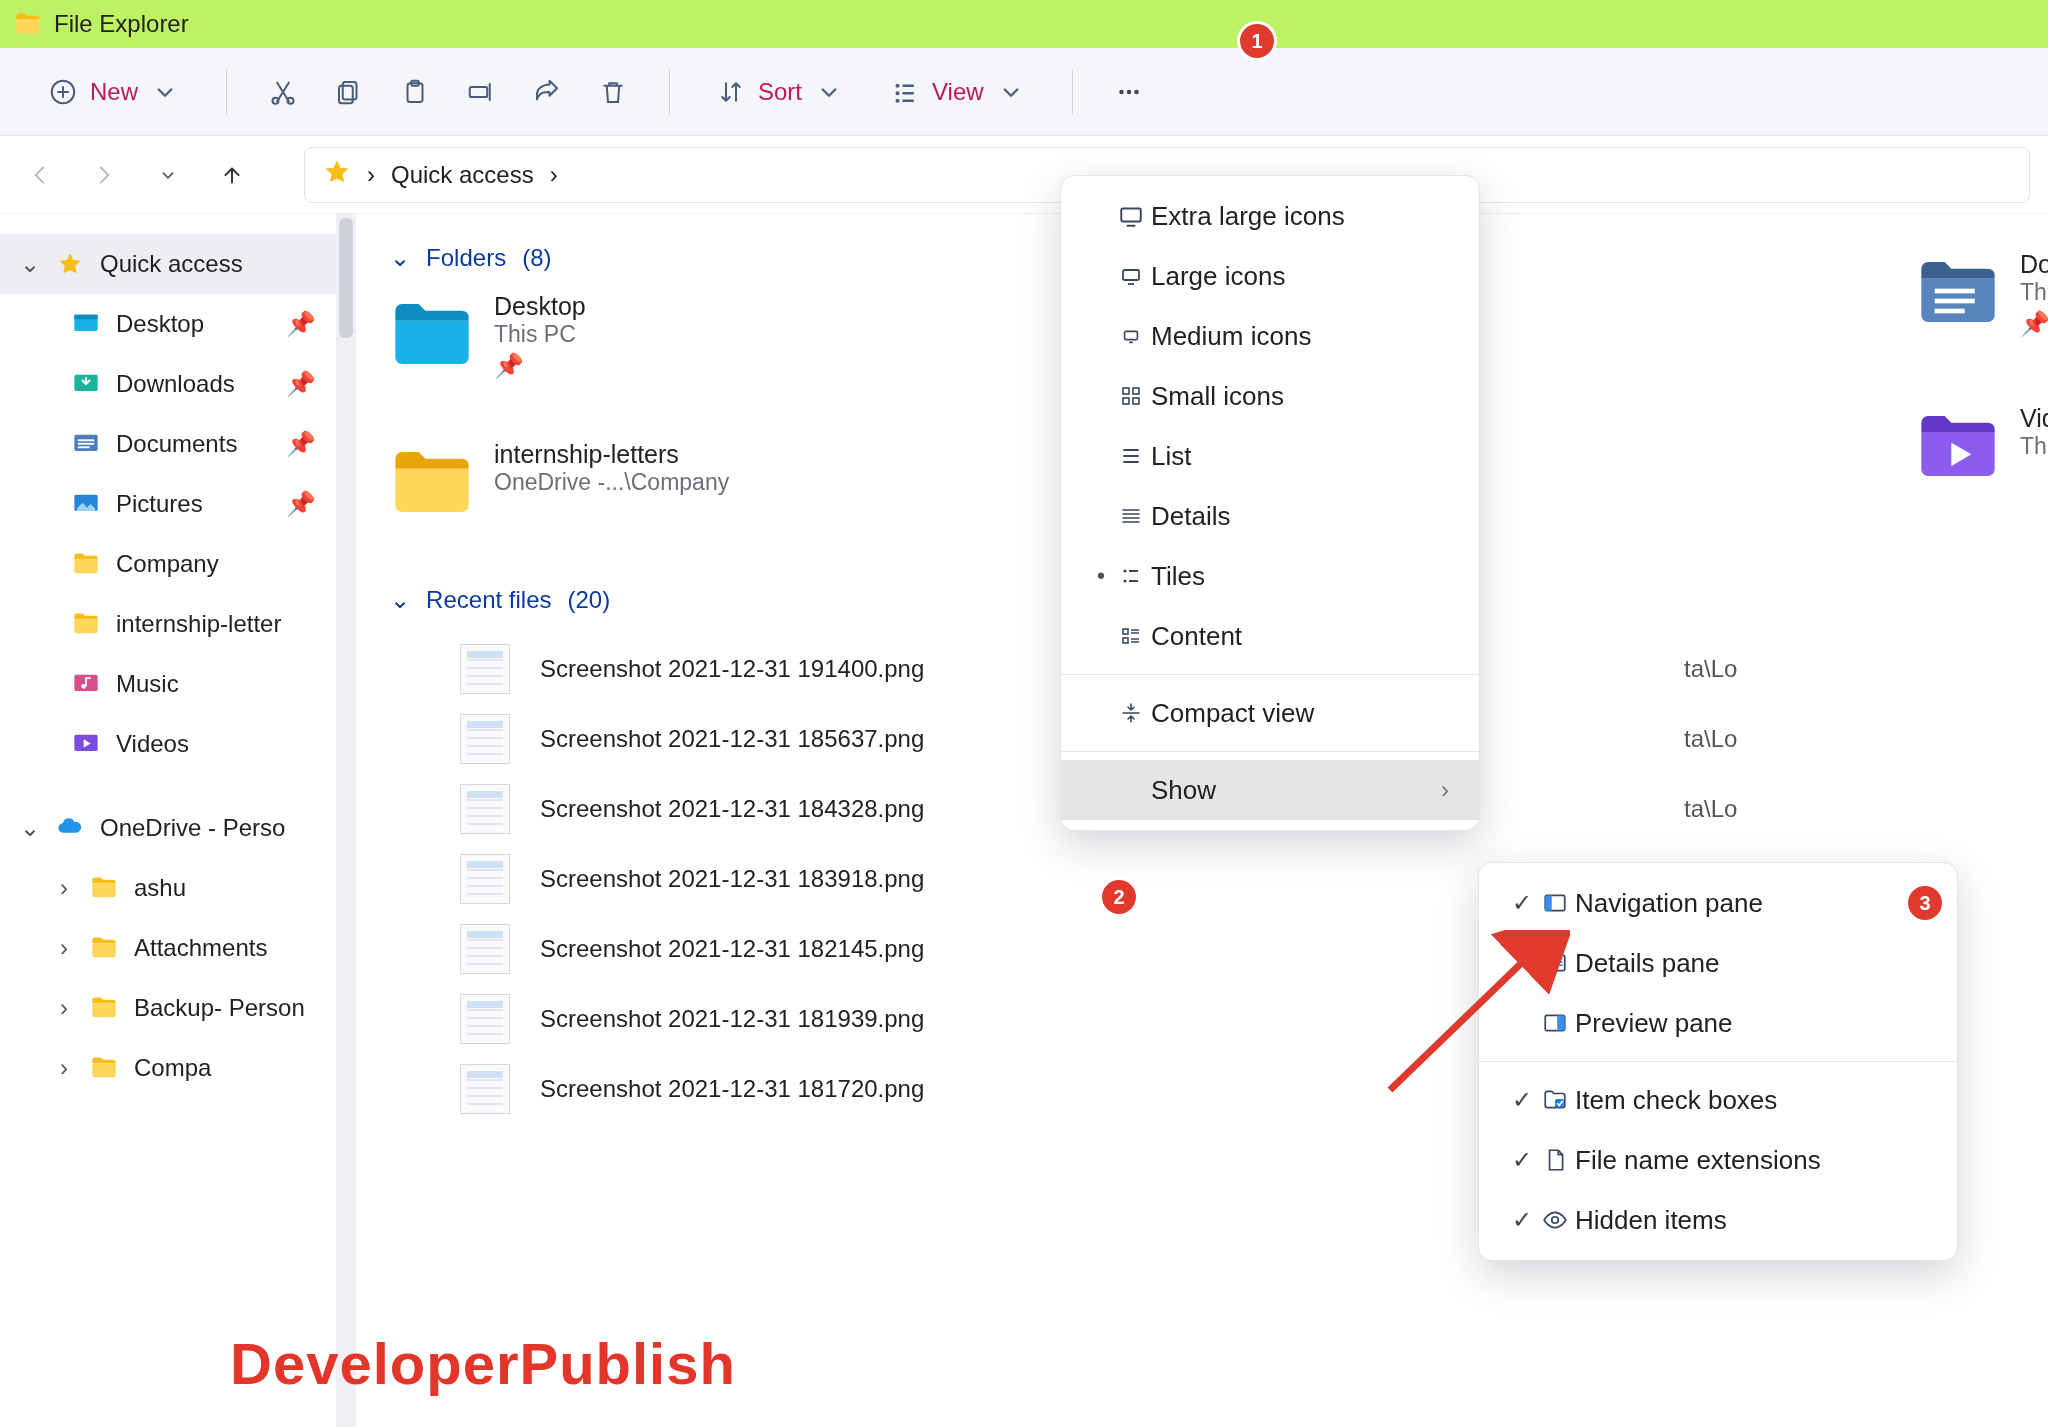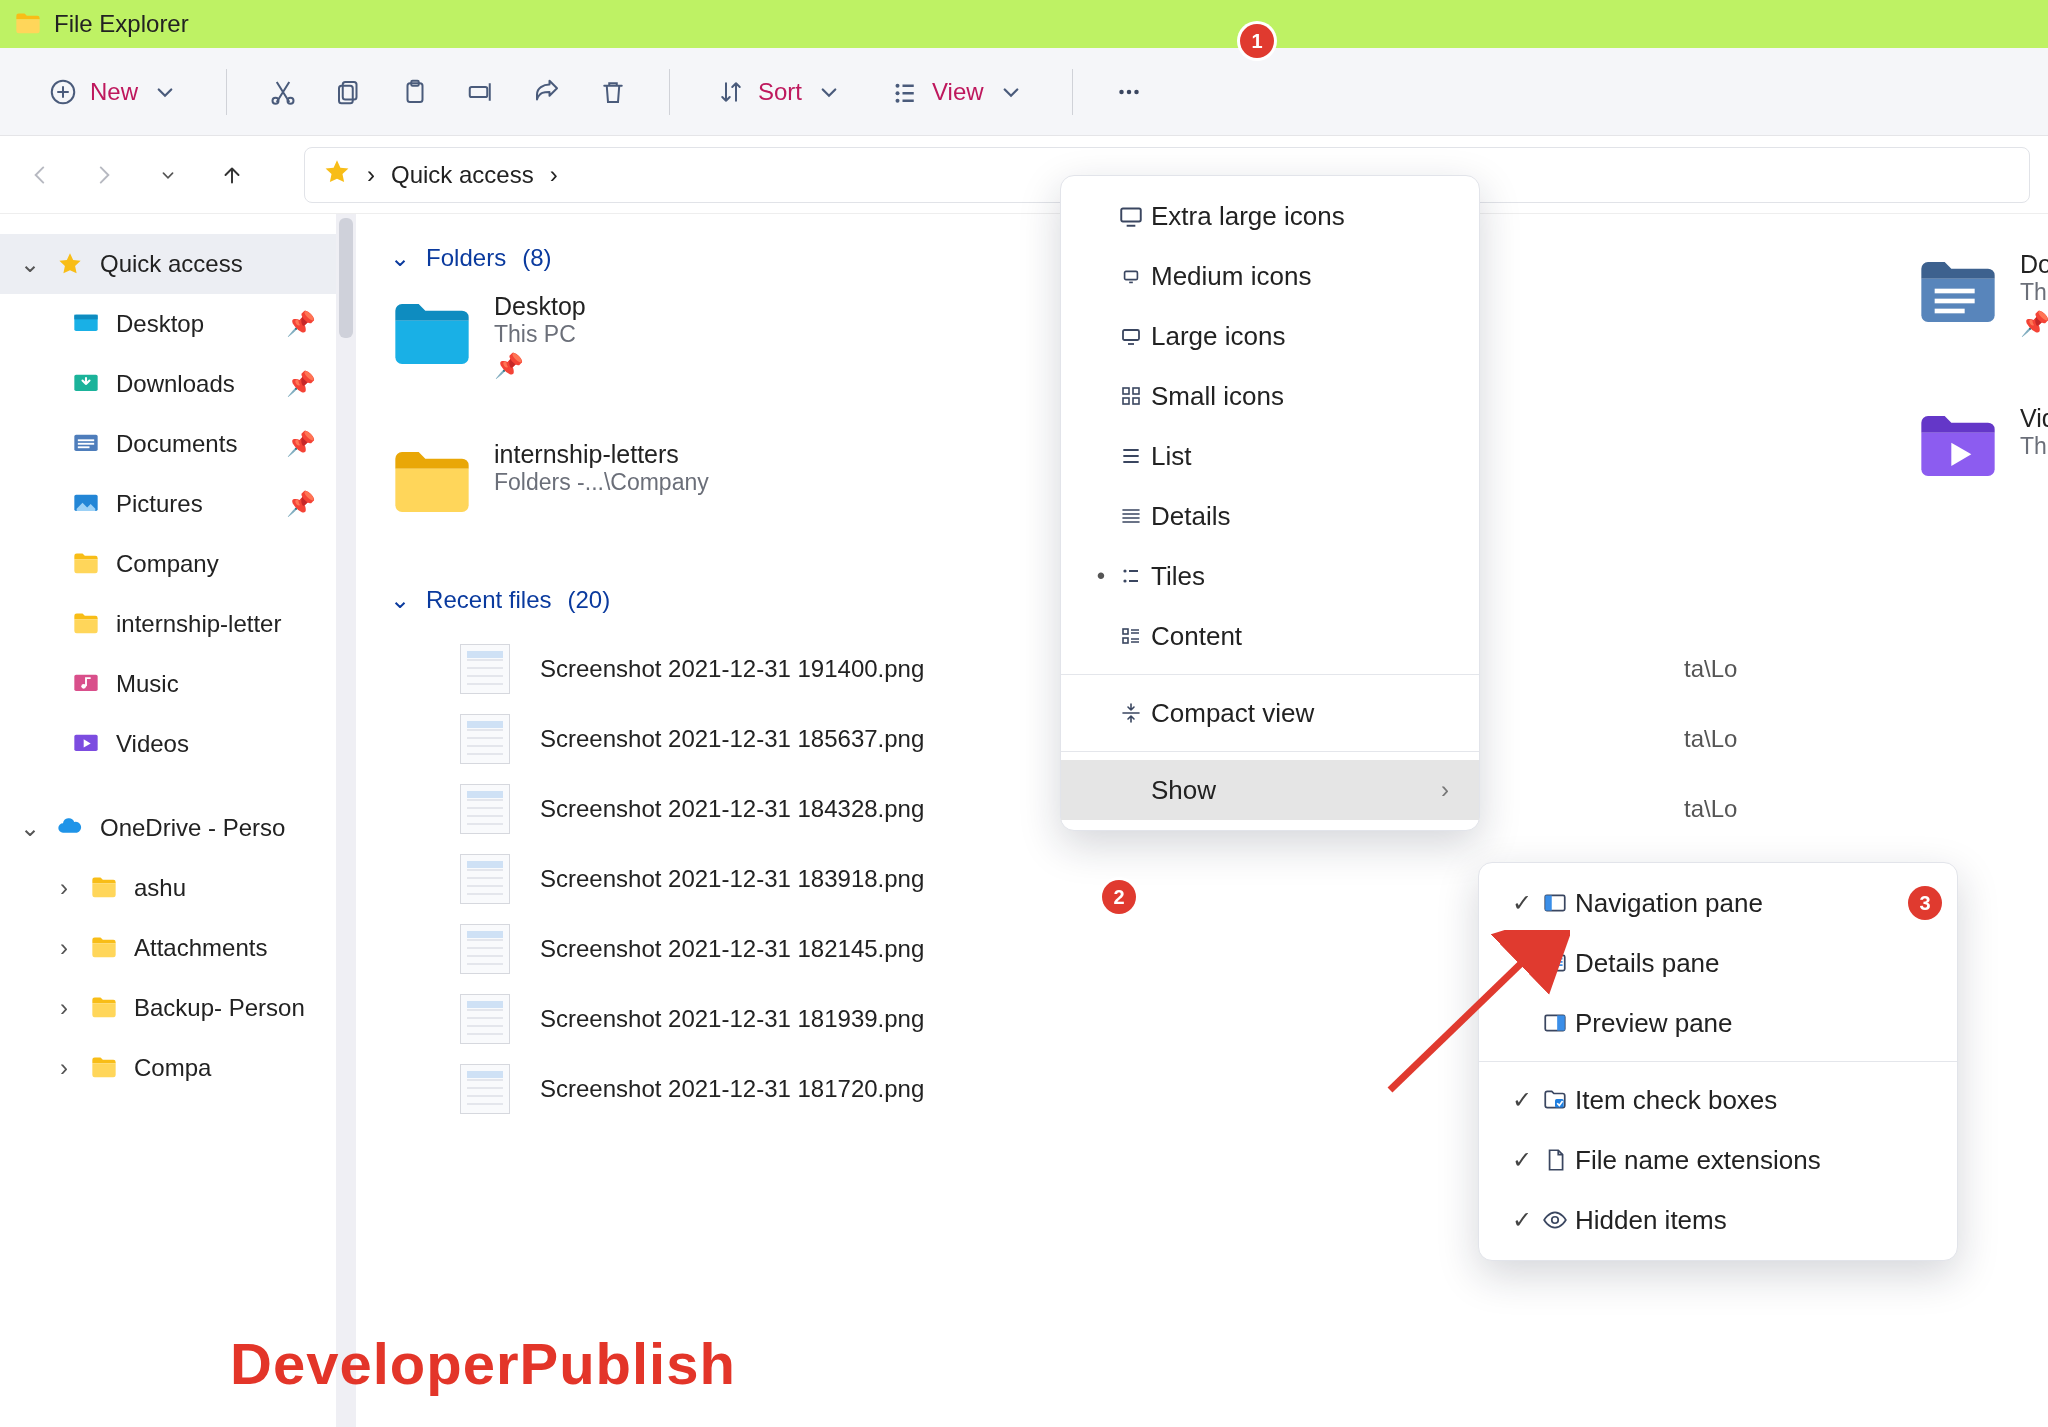"Medium icons" div.mitem { order: before "Large icons" -> after "Large icons" }
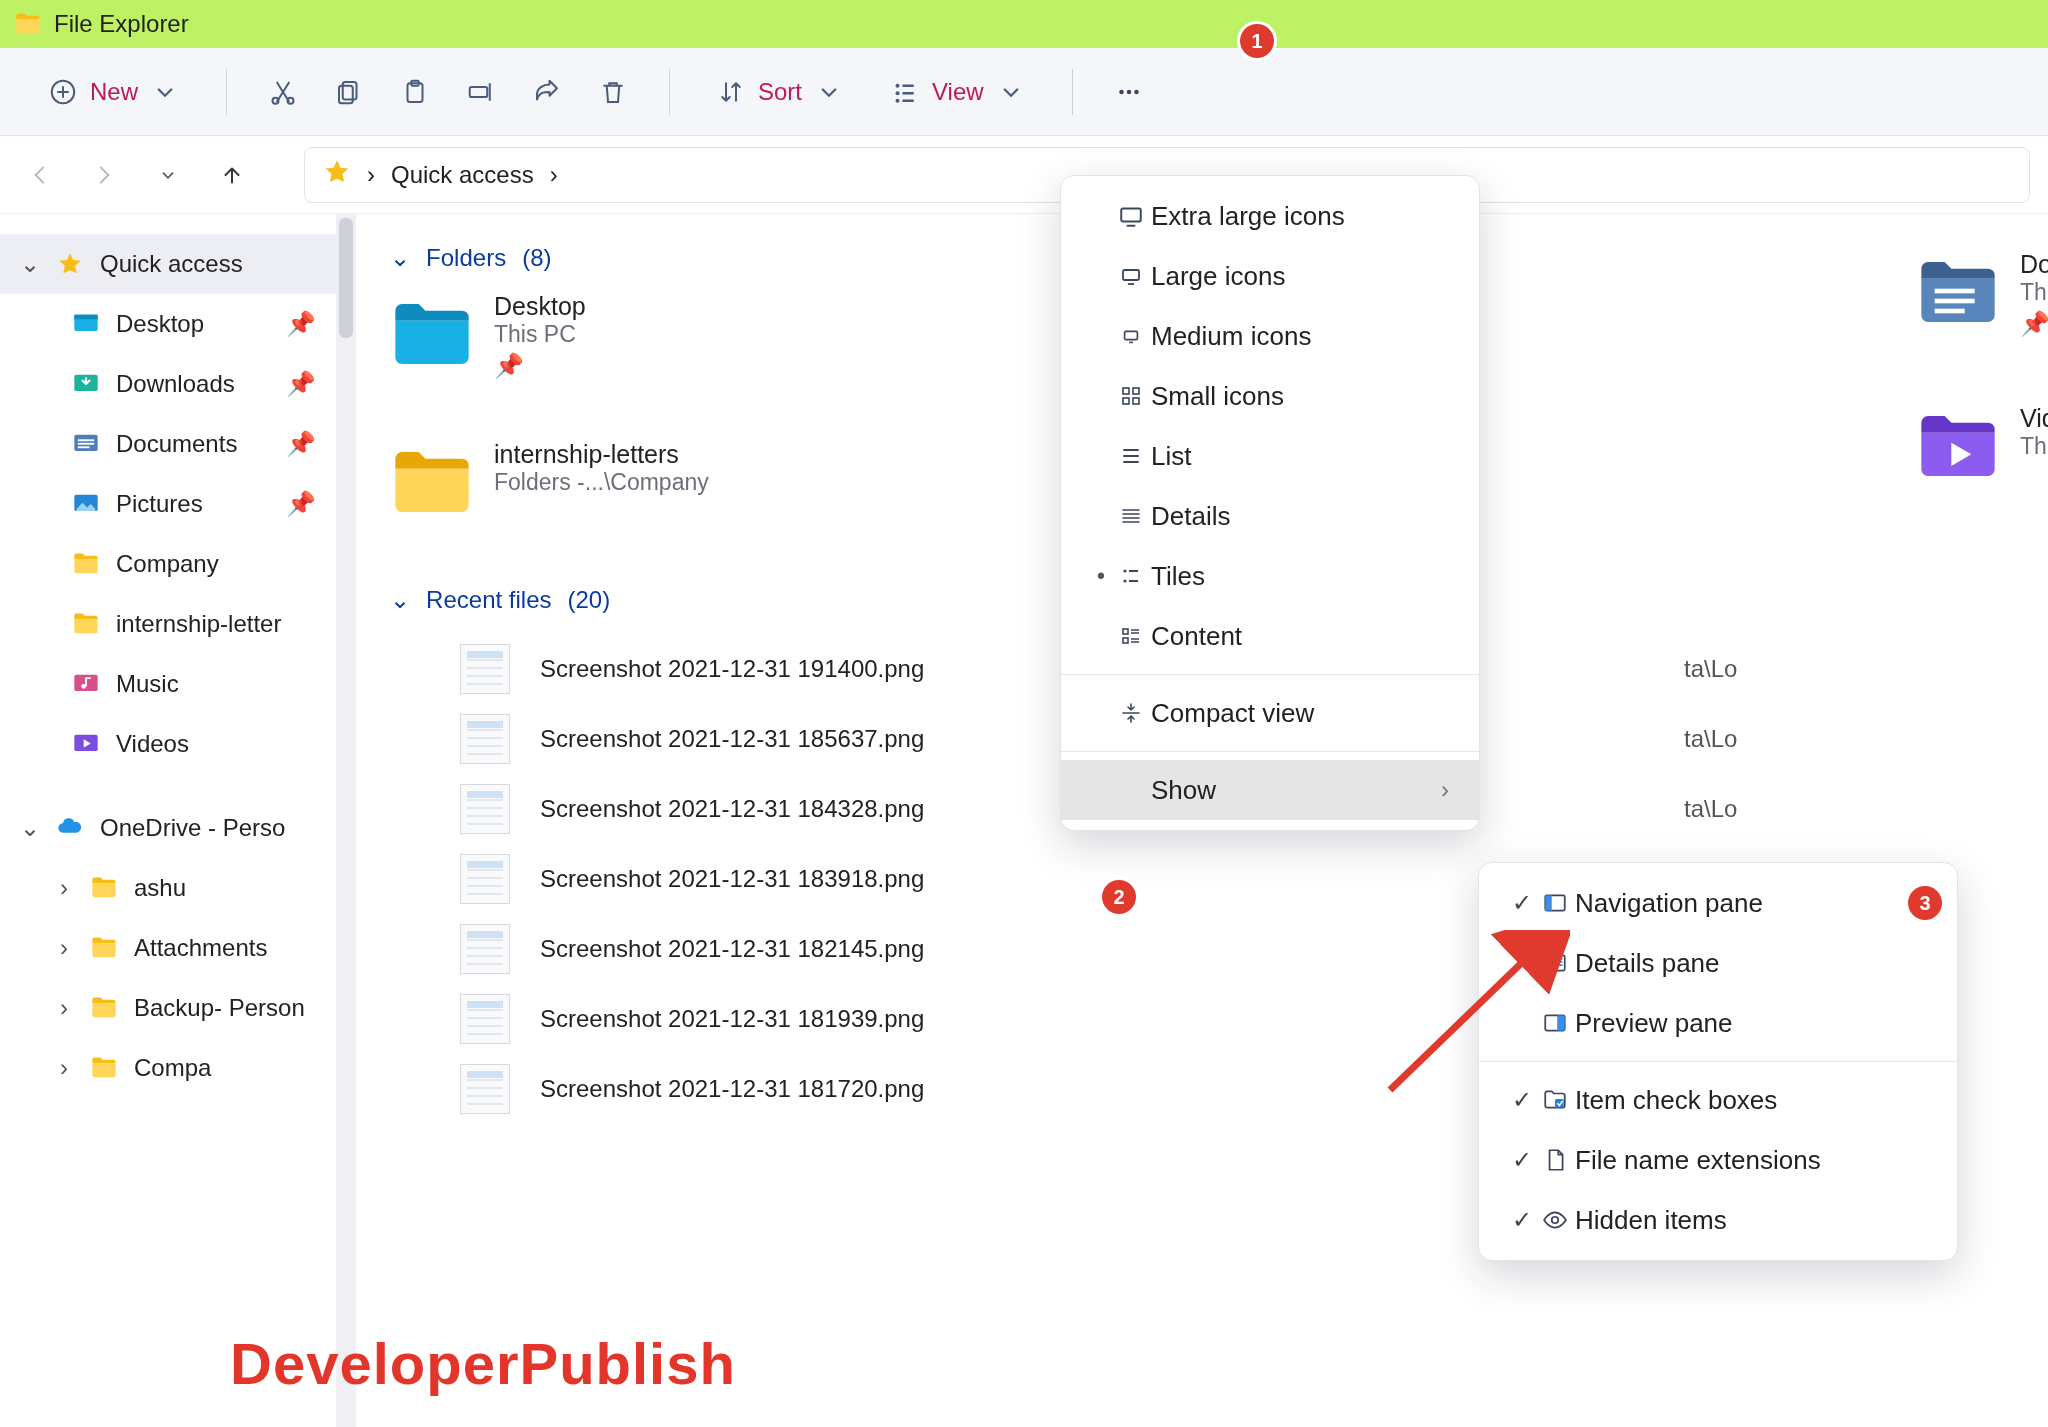"Folders -...\Company" div.t2 { text: Folders -> OneDrive }
